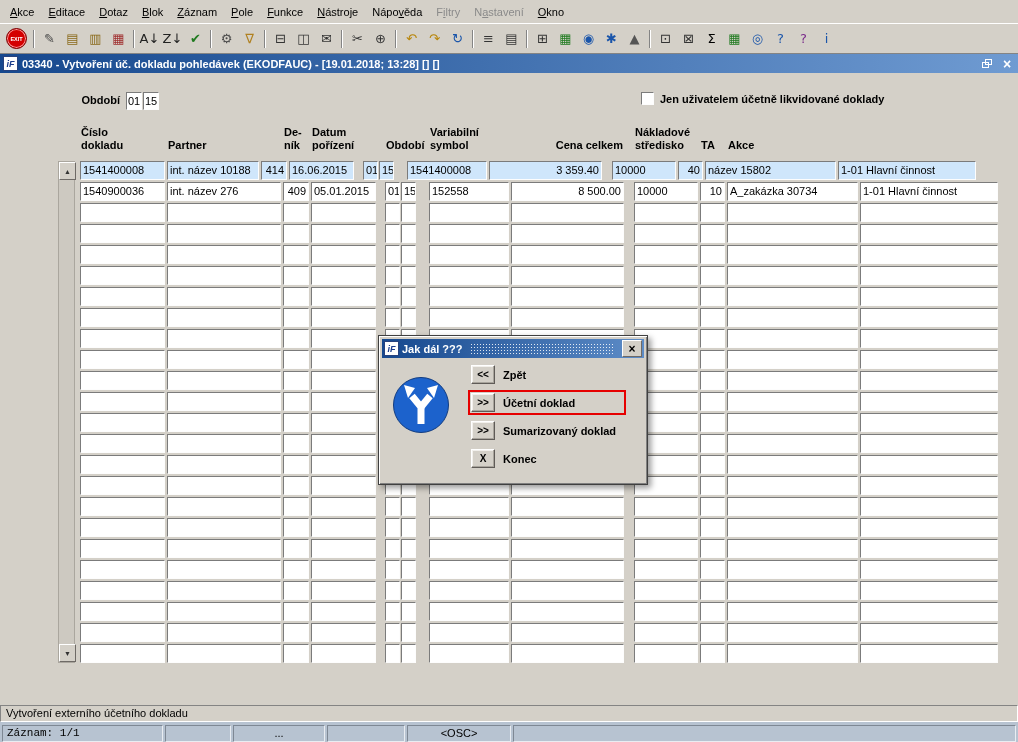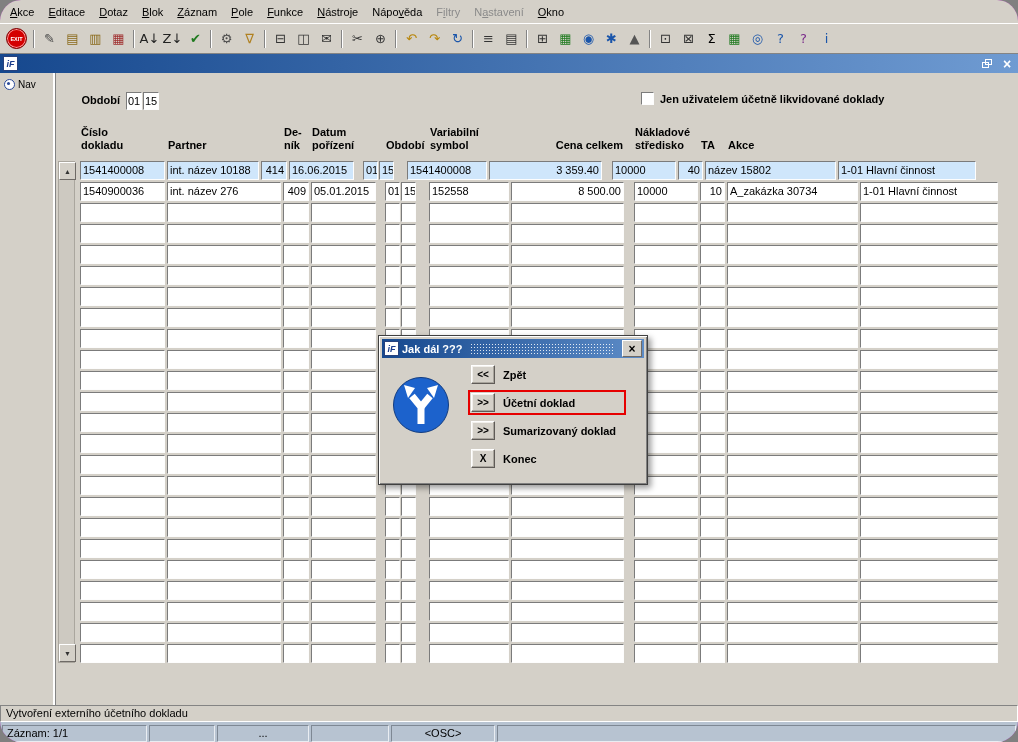"Akce" #app { border-radius: 21px -> none }
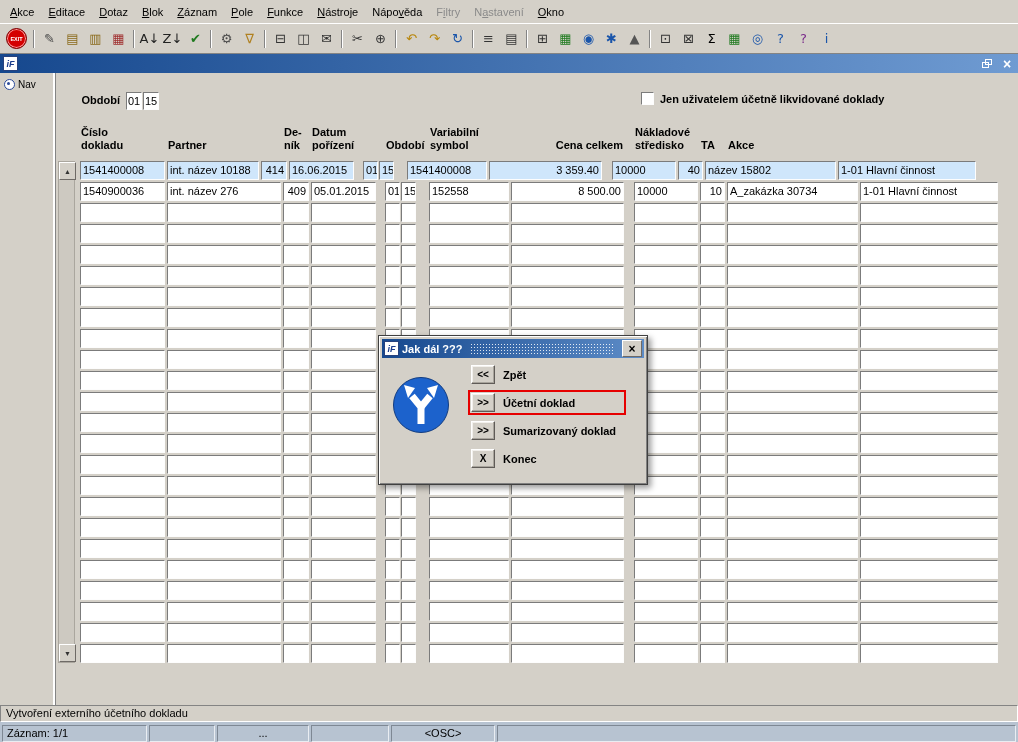"03340 - Vytvoření úč. dokladu" span.mdi-title { html: none -> <span>03340 - Vytvoření úč. dokladu pohledávek (EKODFAUC) - [19.01.2018; 13:28] [] []</span> }
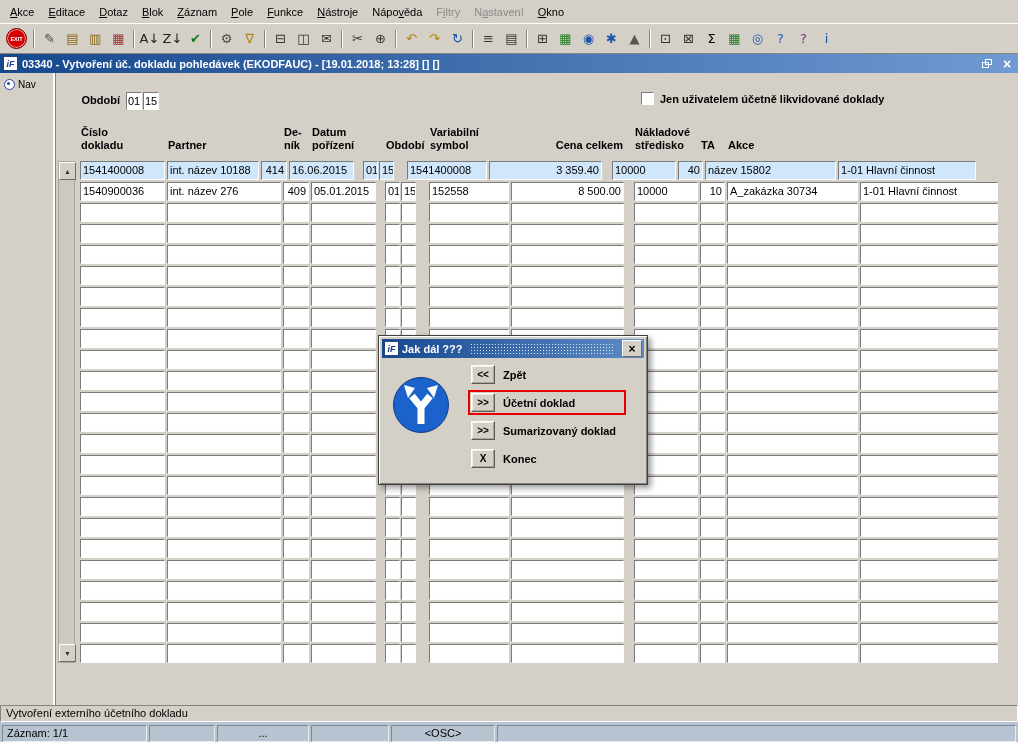"Nav" div.sidebar { html: <div> <div> <span></span> <span>Nav</span> </div> </div> -> none }
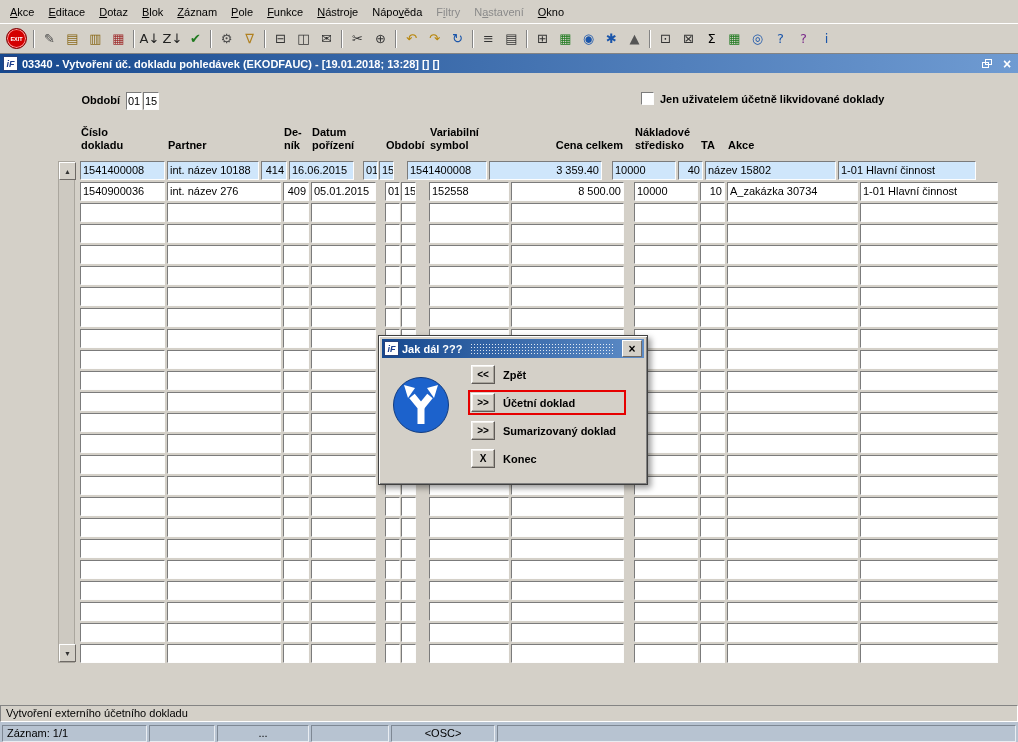"Záznam: 1/1" div.bcell { font-family: none -> Liberation Mono, monospace; width: 145px -> 161px }
